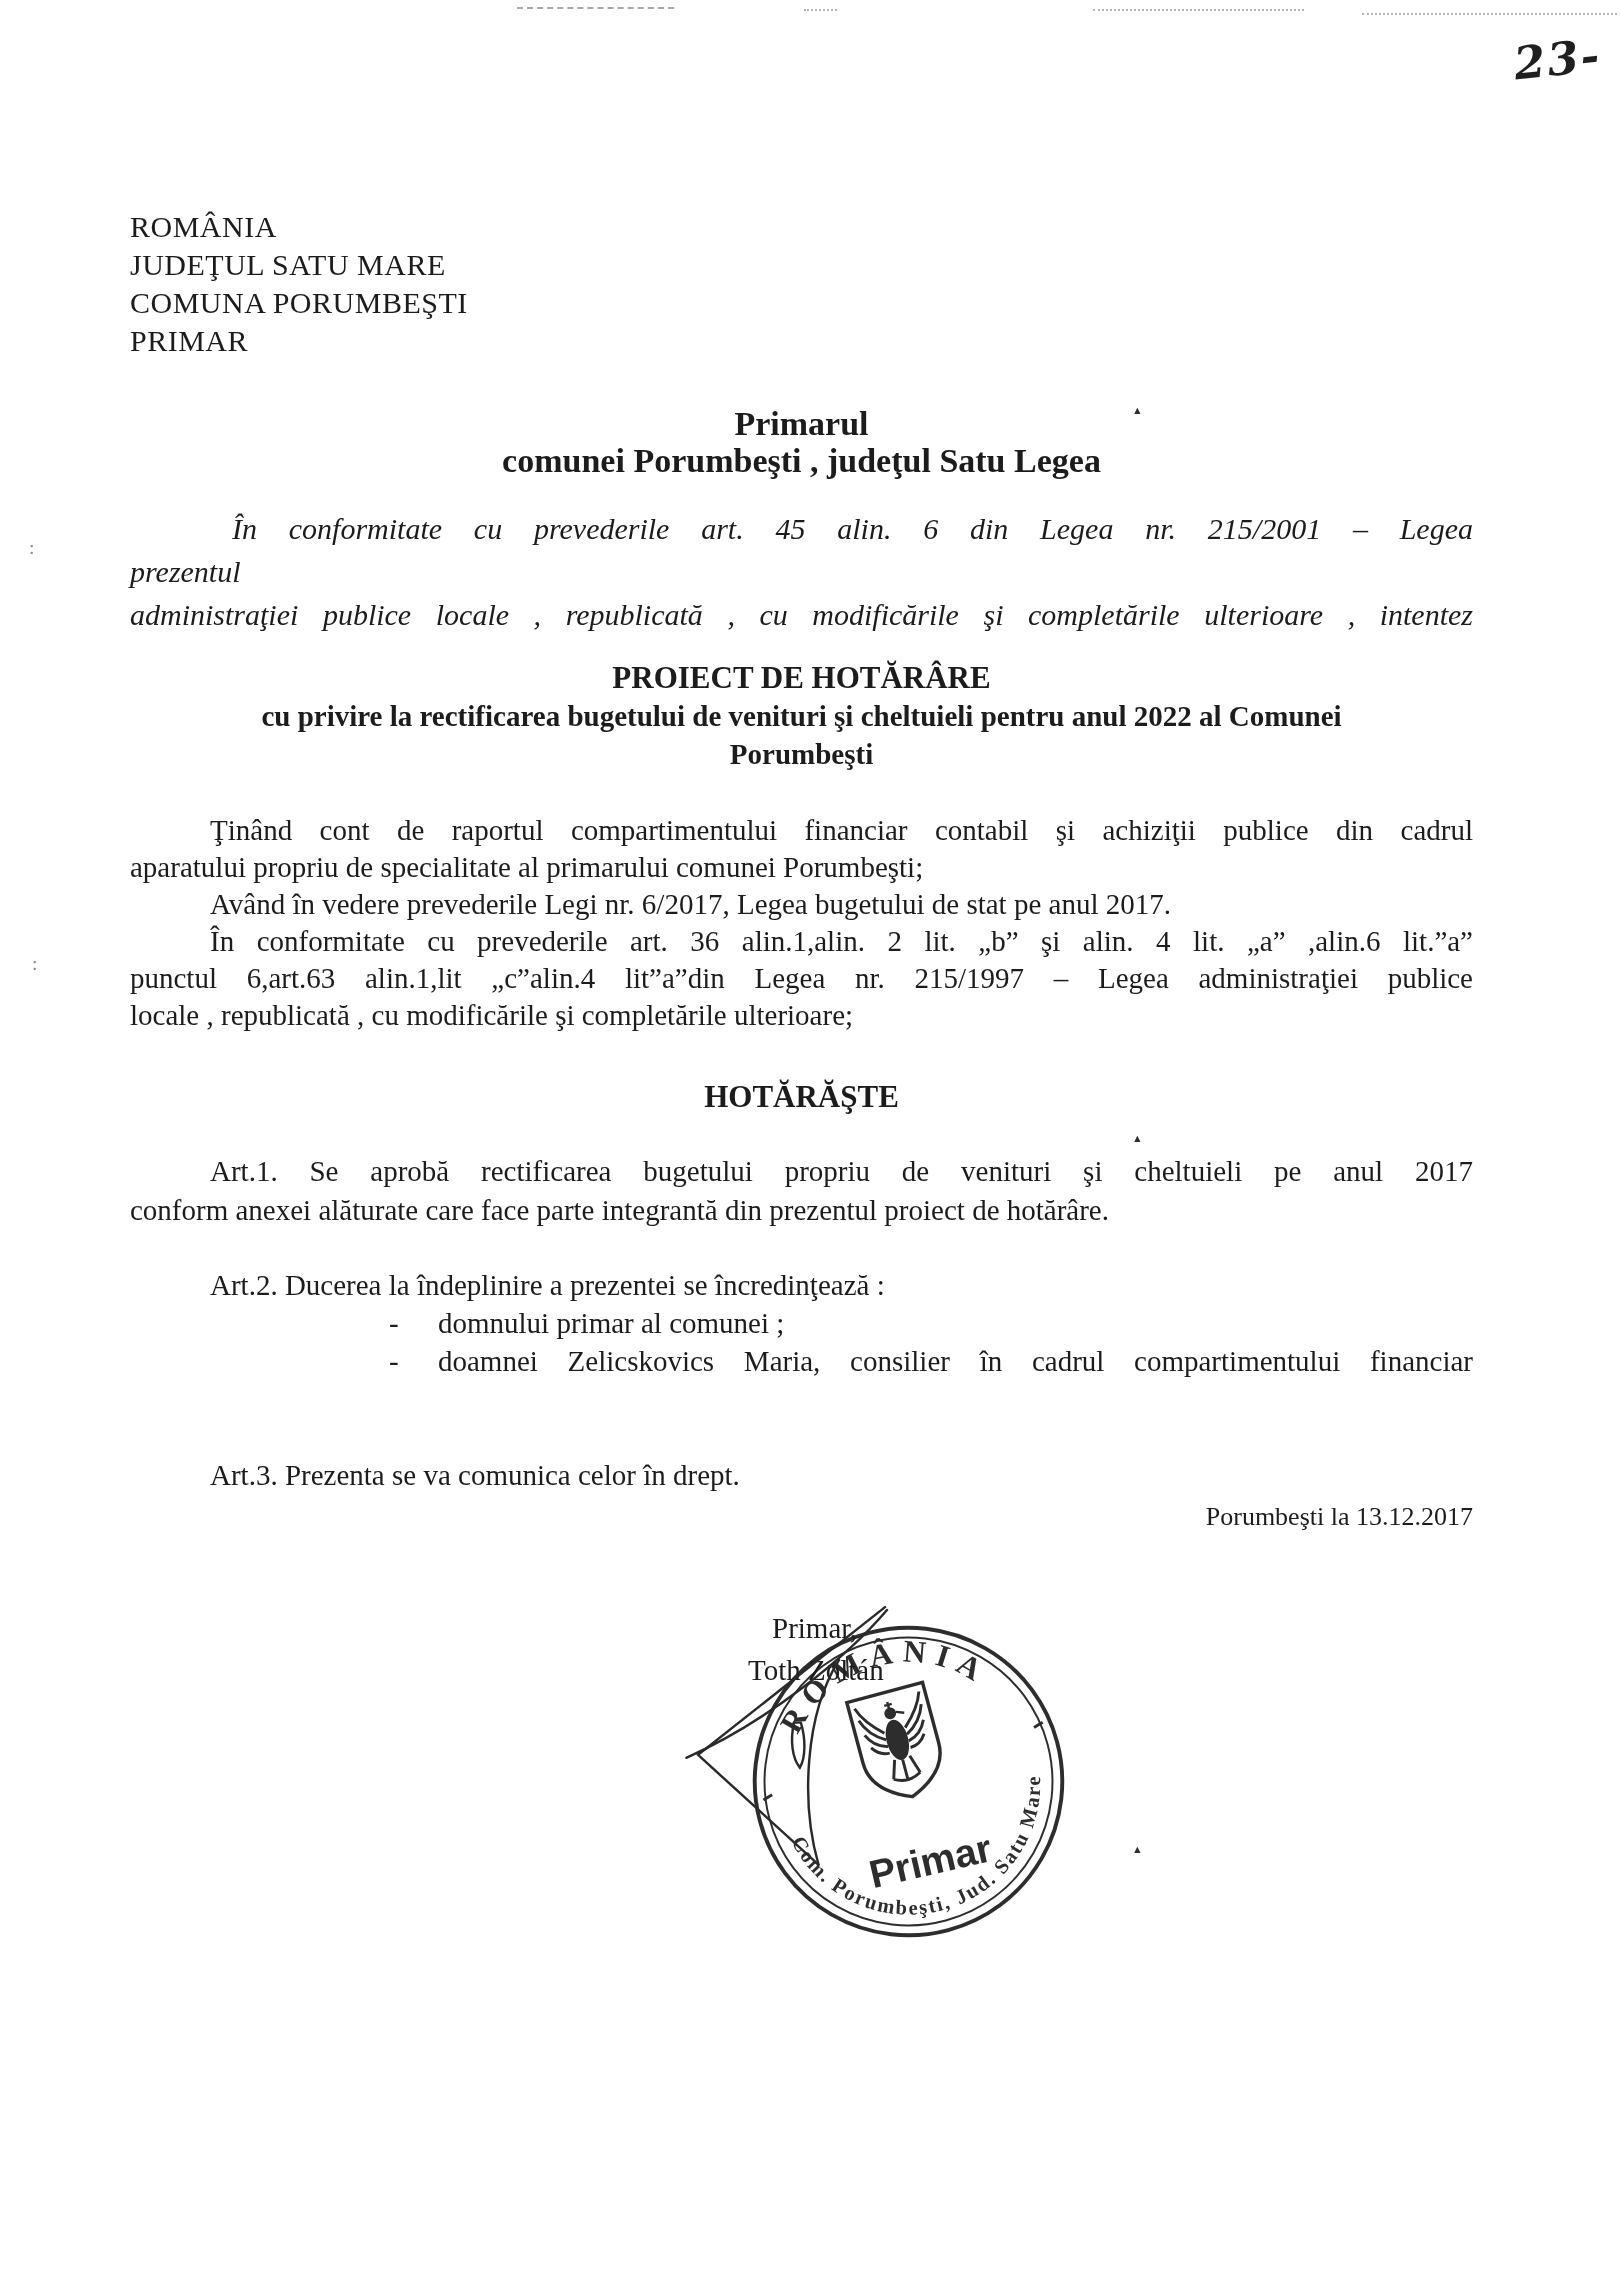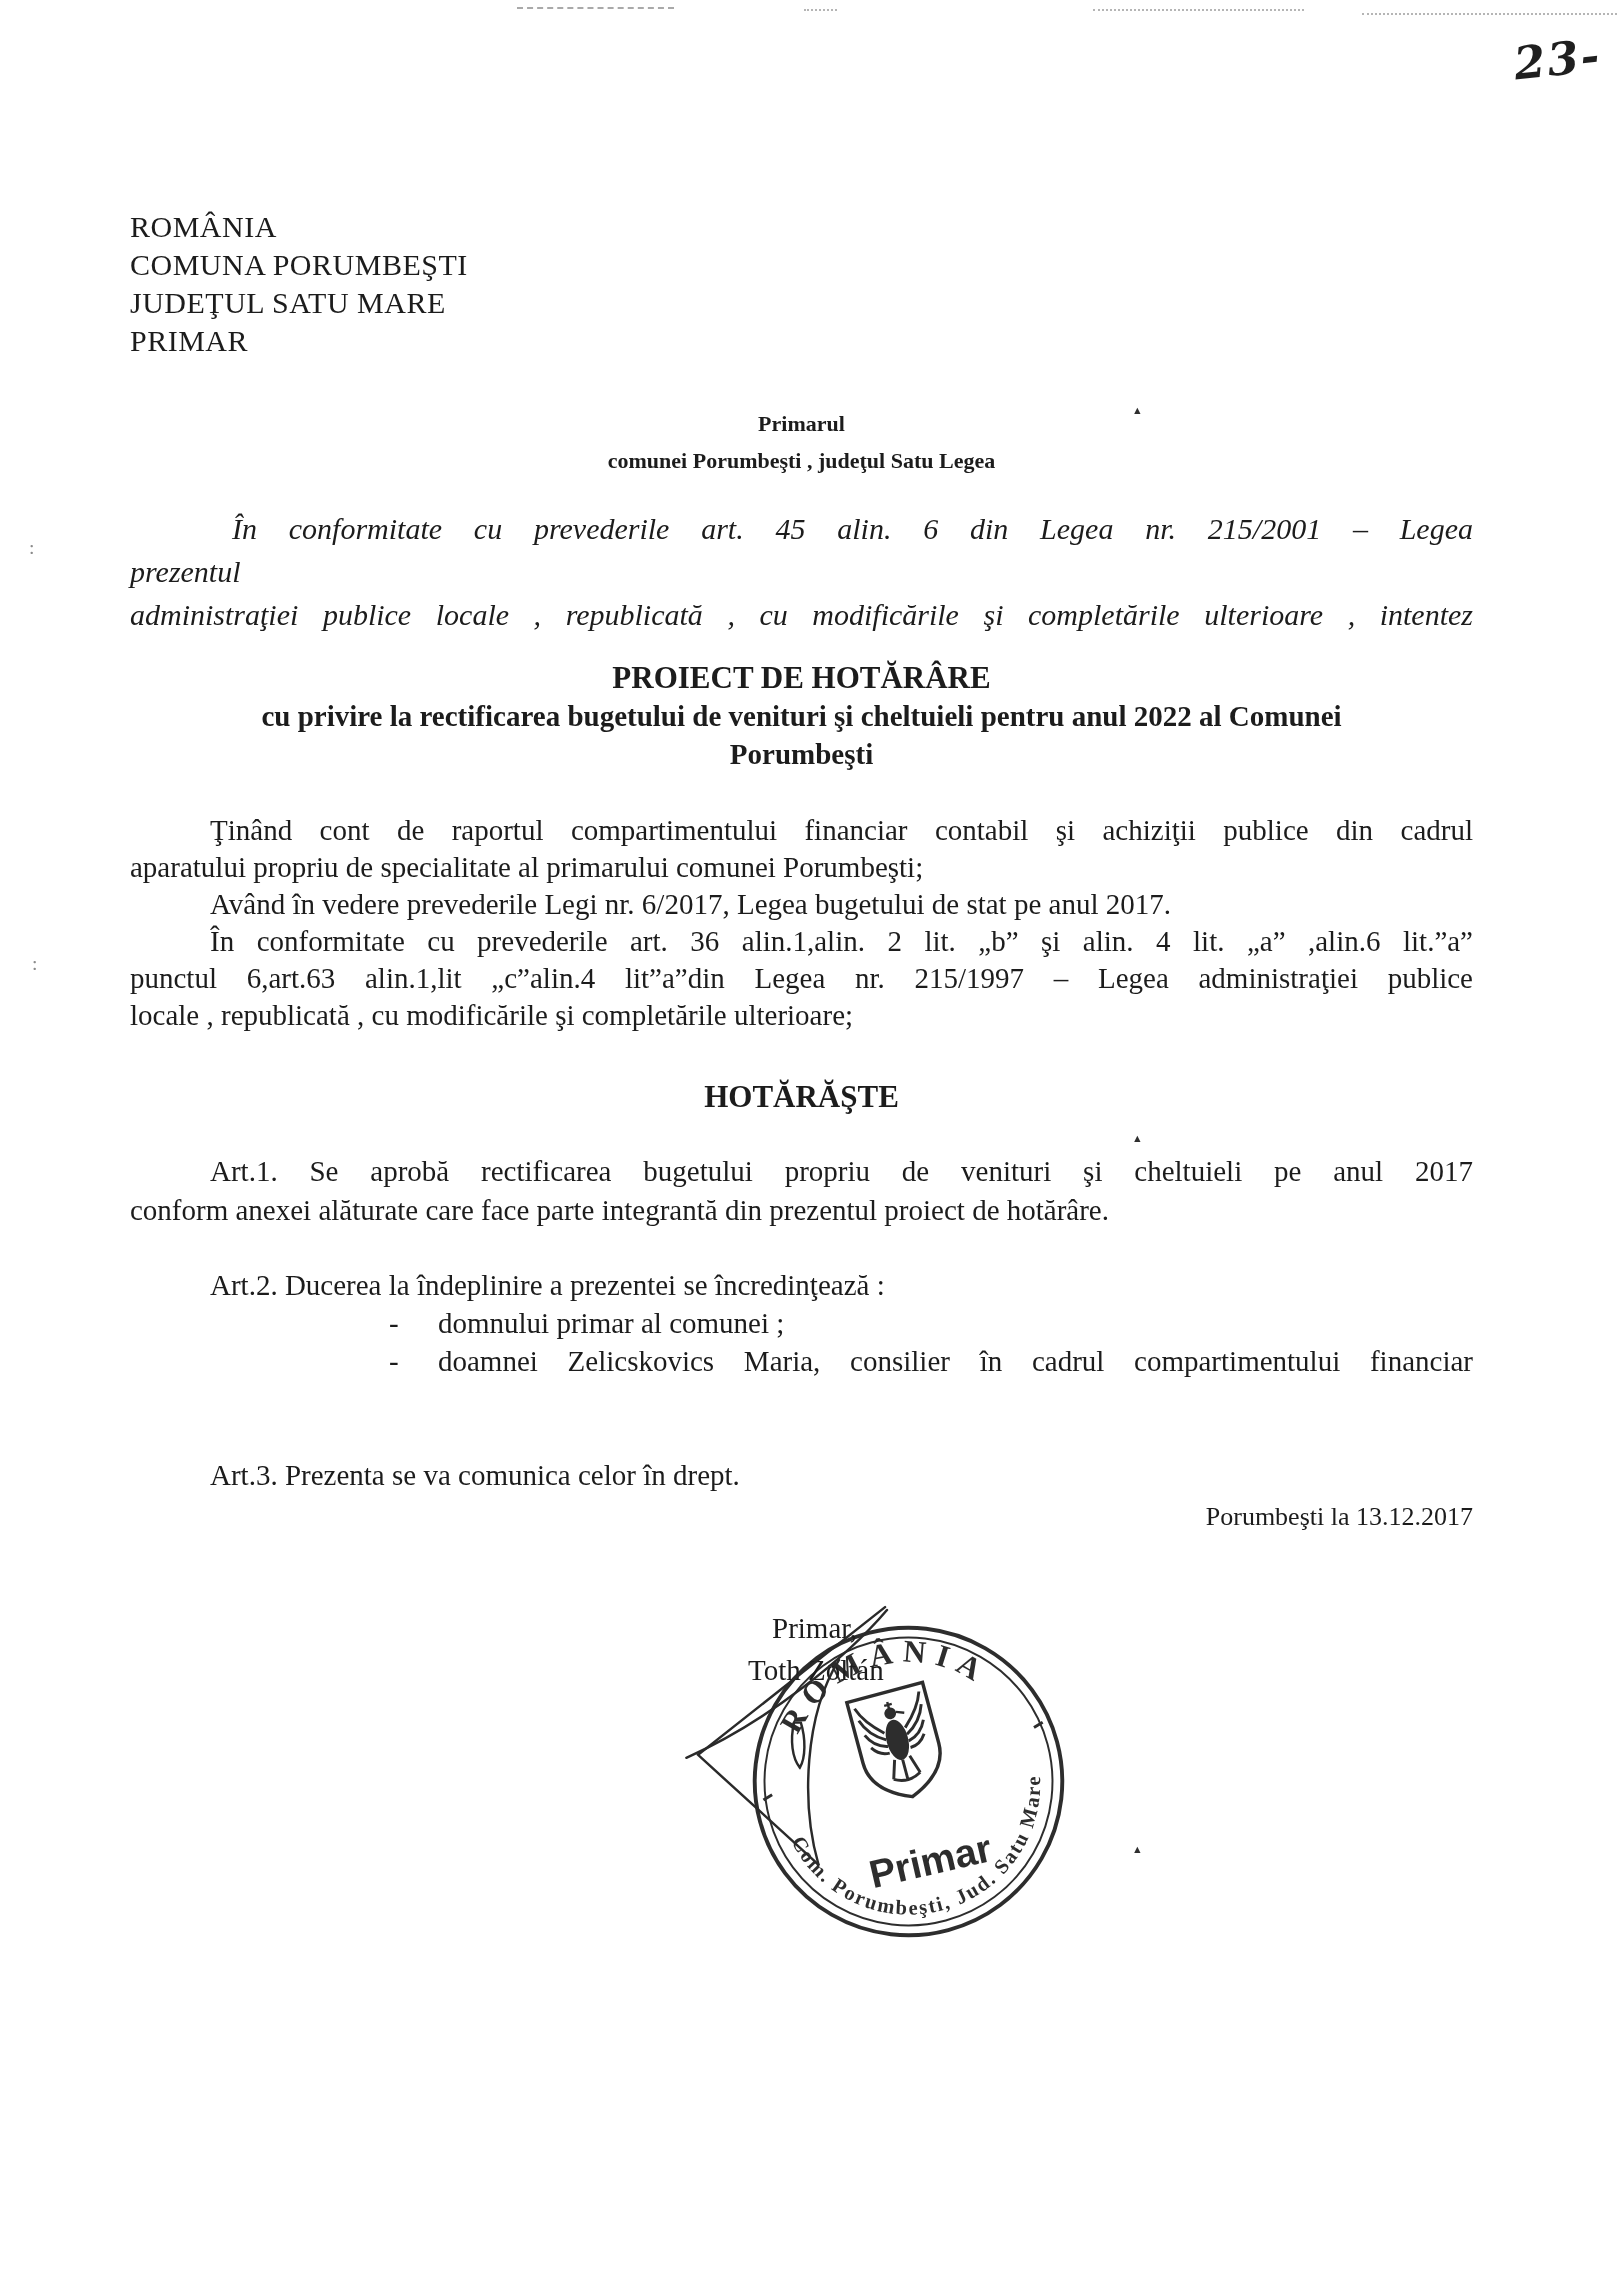"COMUNA PORUMBEŞTI" div.line { order: before "JUDEŢUL SATU MARE" -> after "JUDEŢUL SATU MARE" }
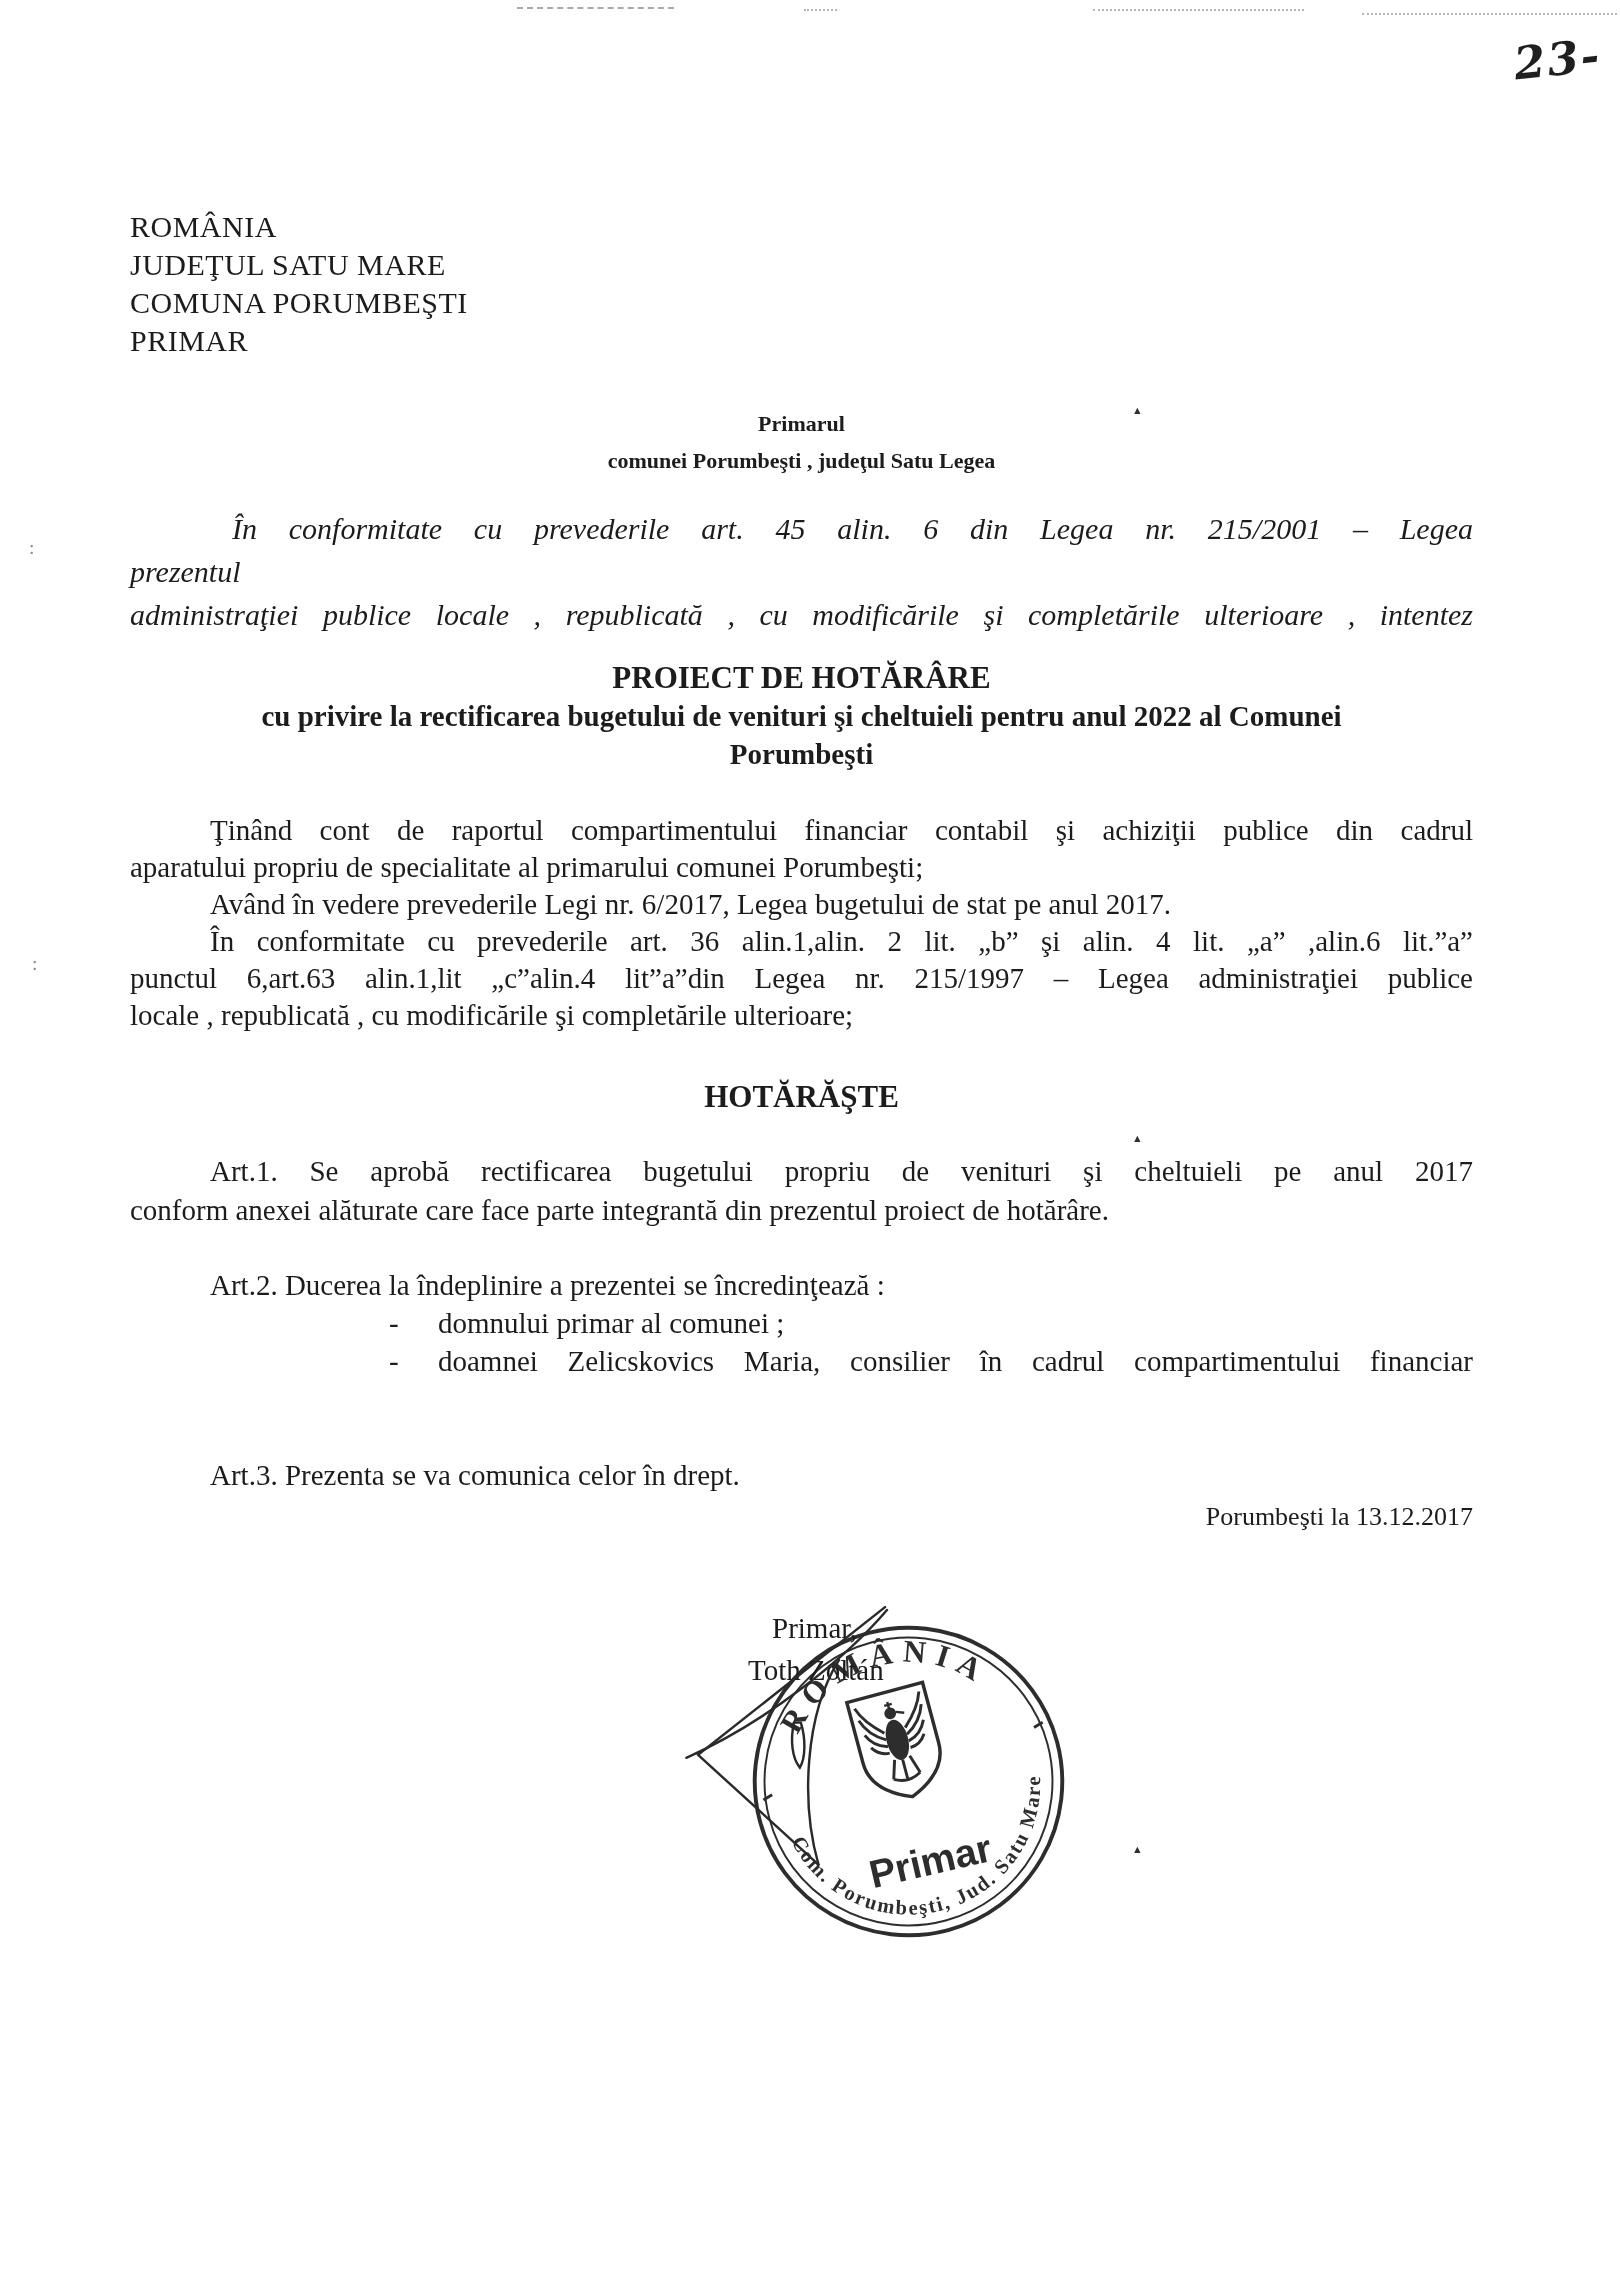"Primarul" .title-block .line { font-size: 22px -> 34px }
